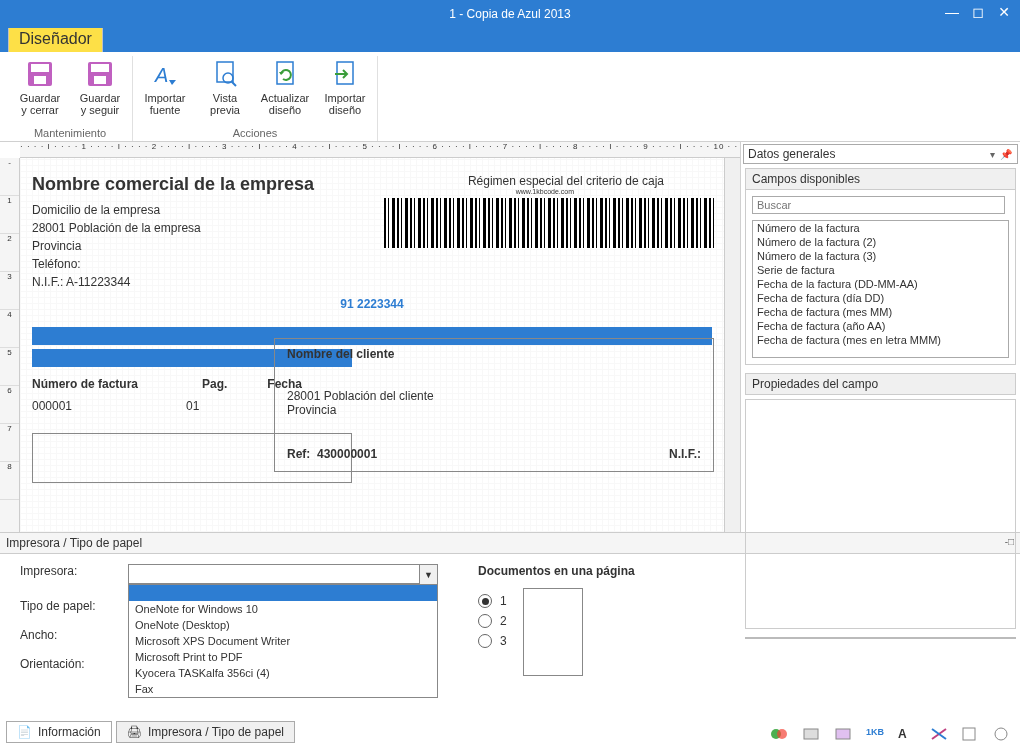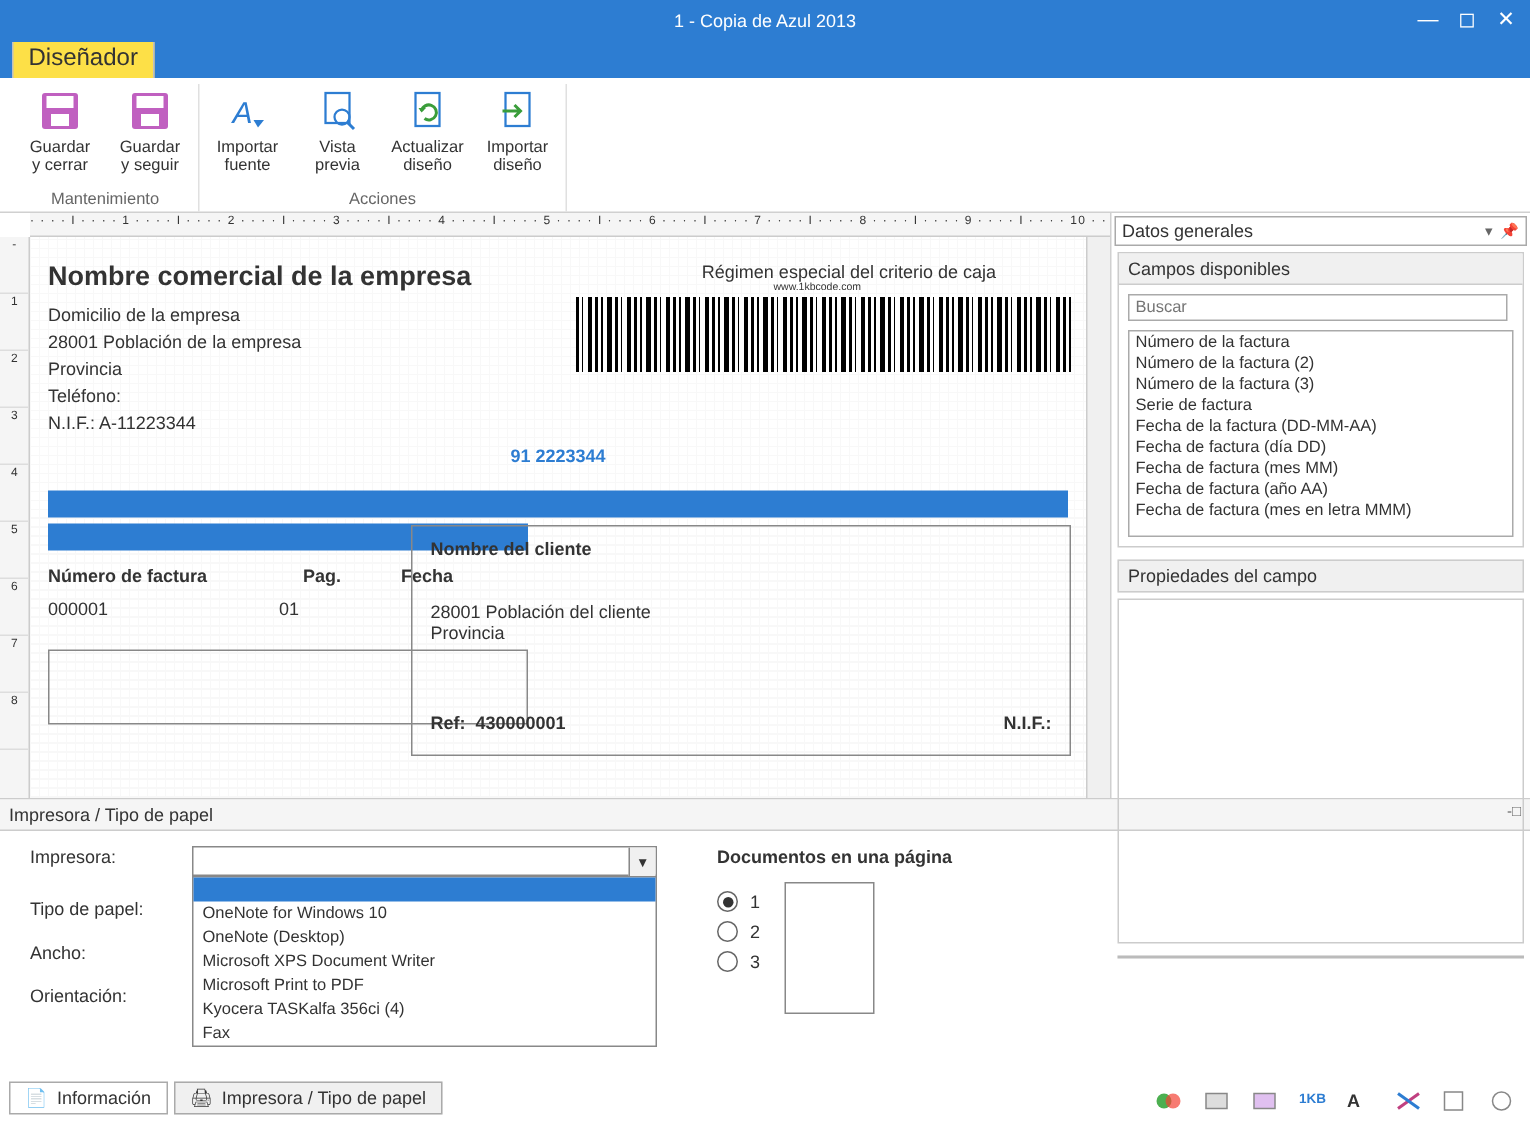"Nombre del cliente" .cliente { height: 154px -> 134px; top: 192px -> 180px }
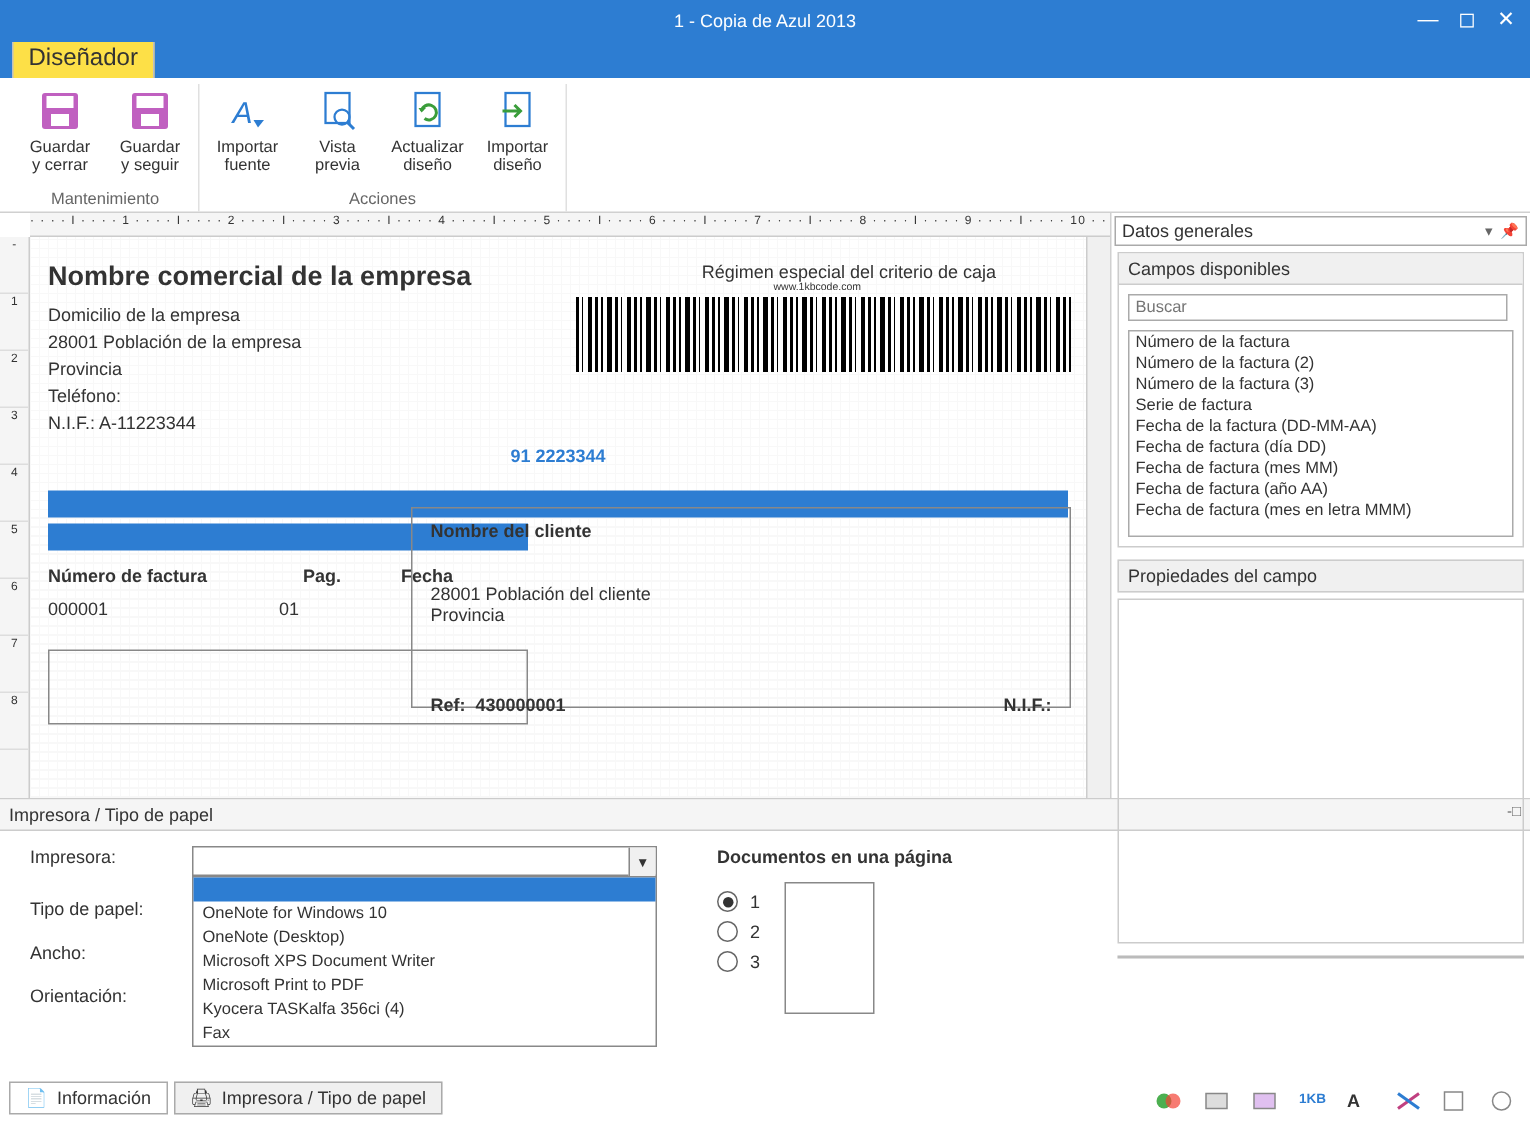"Ref: 430000001" div { margin-top: 46px -> 30px }
